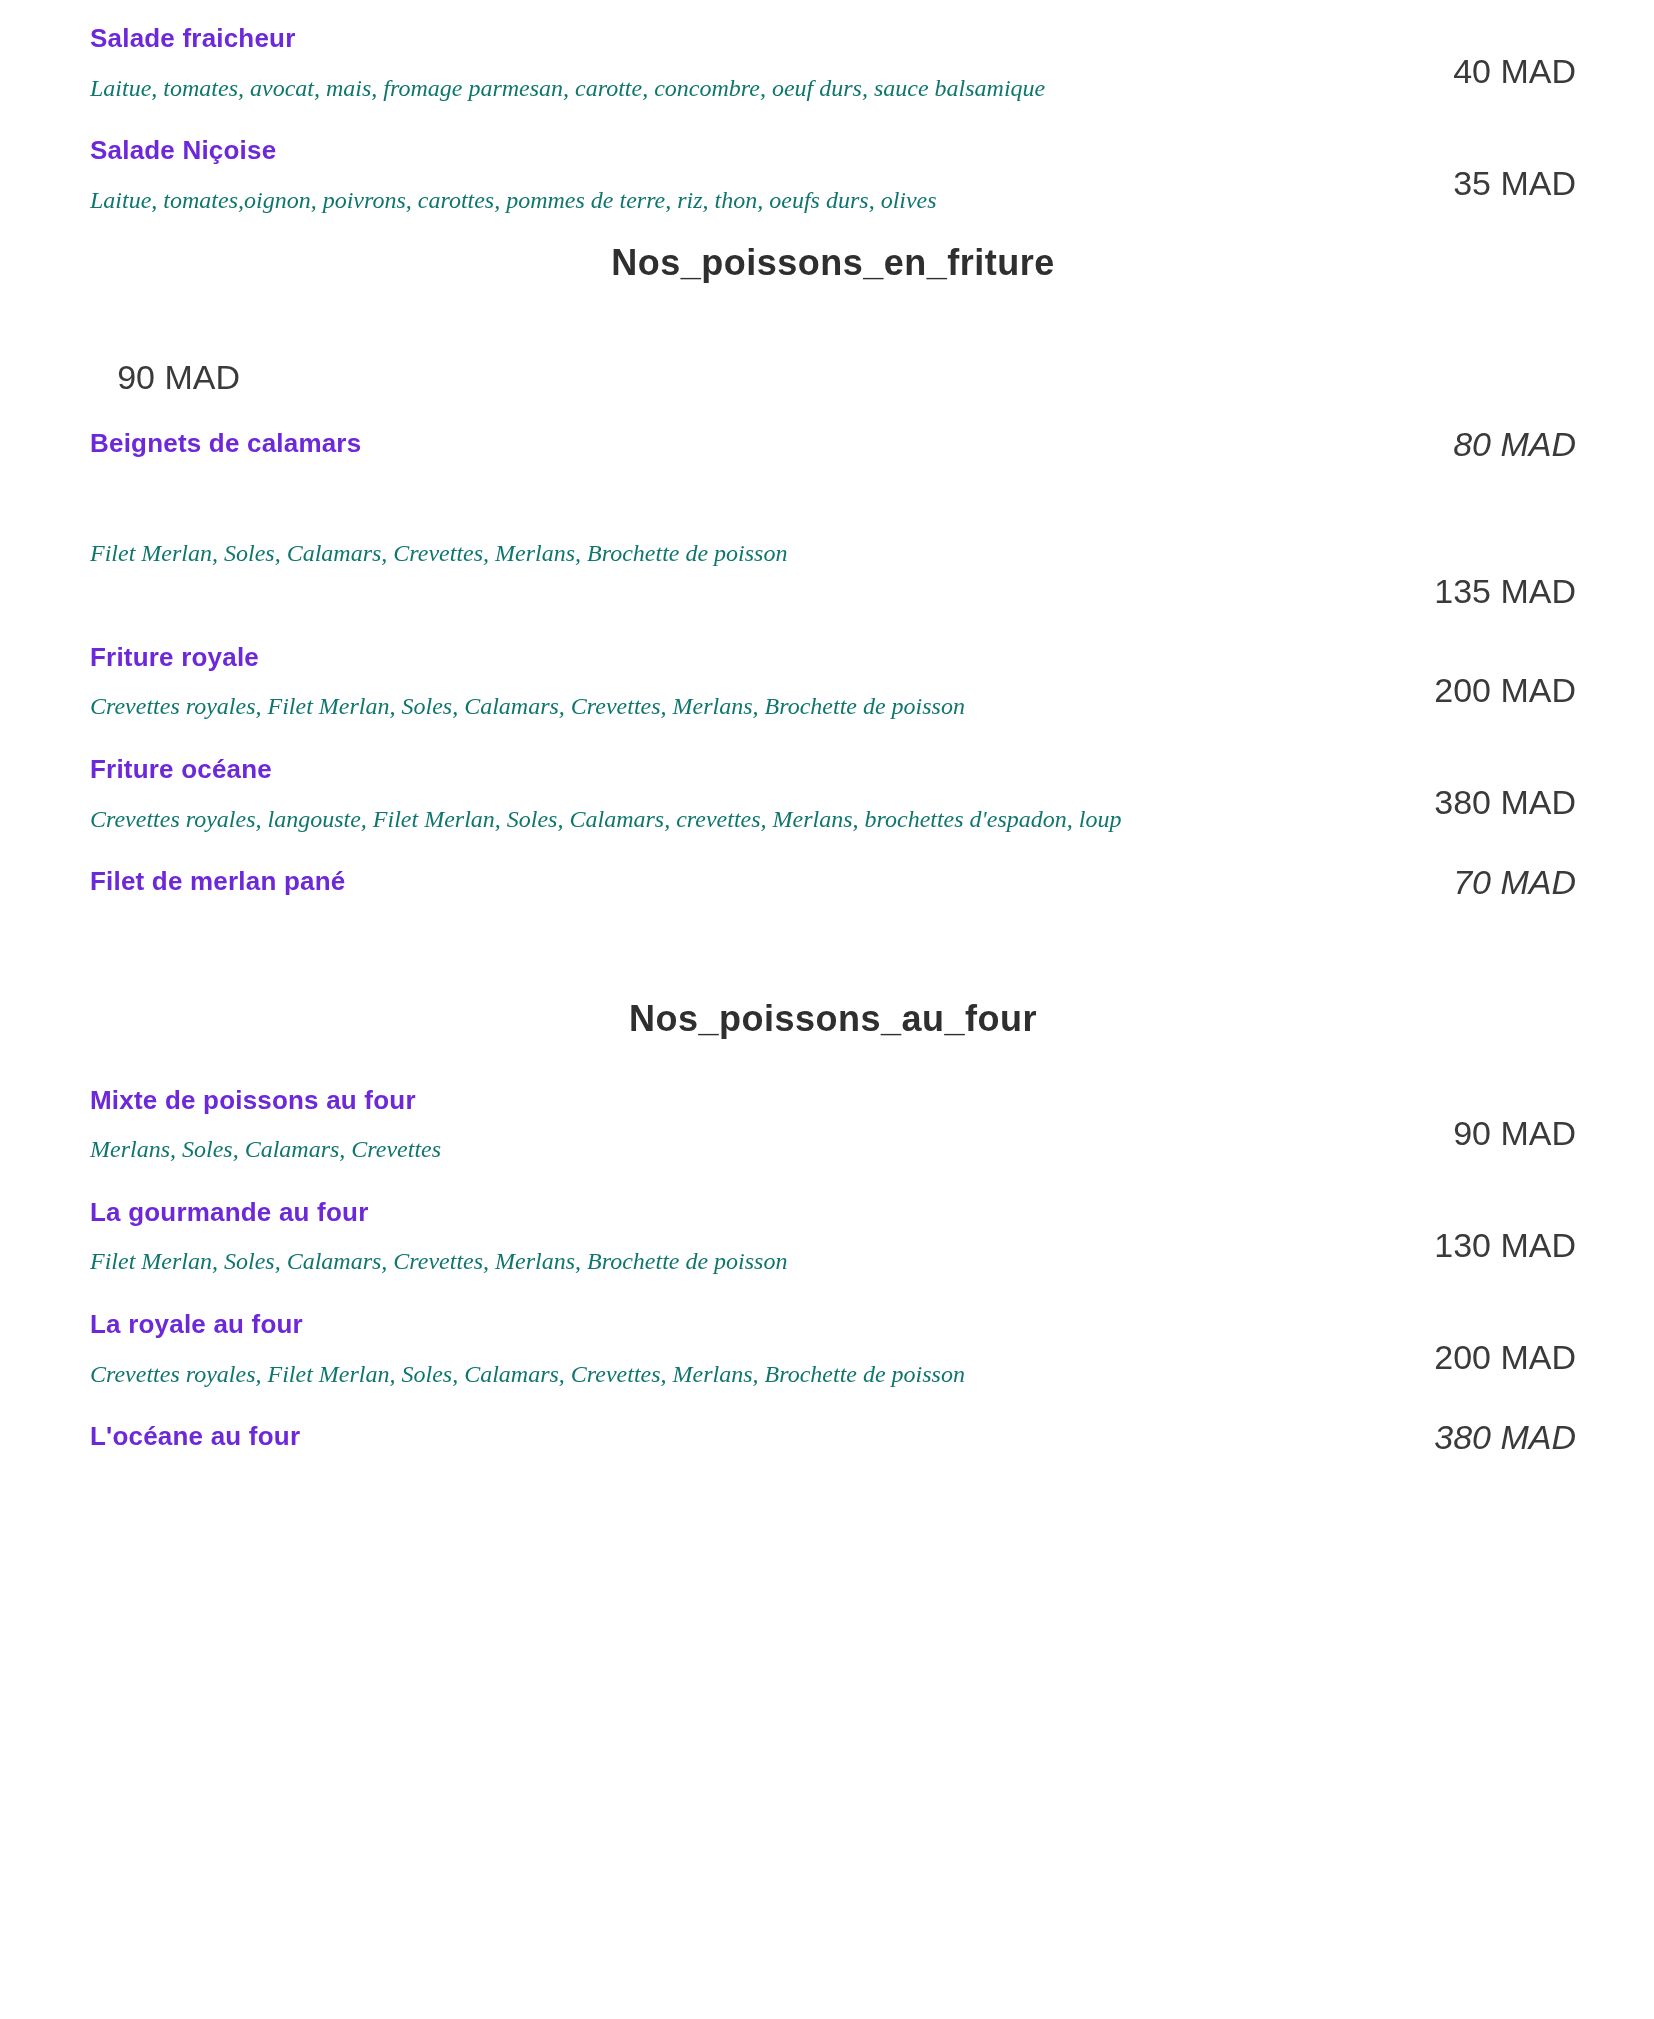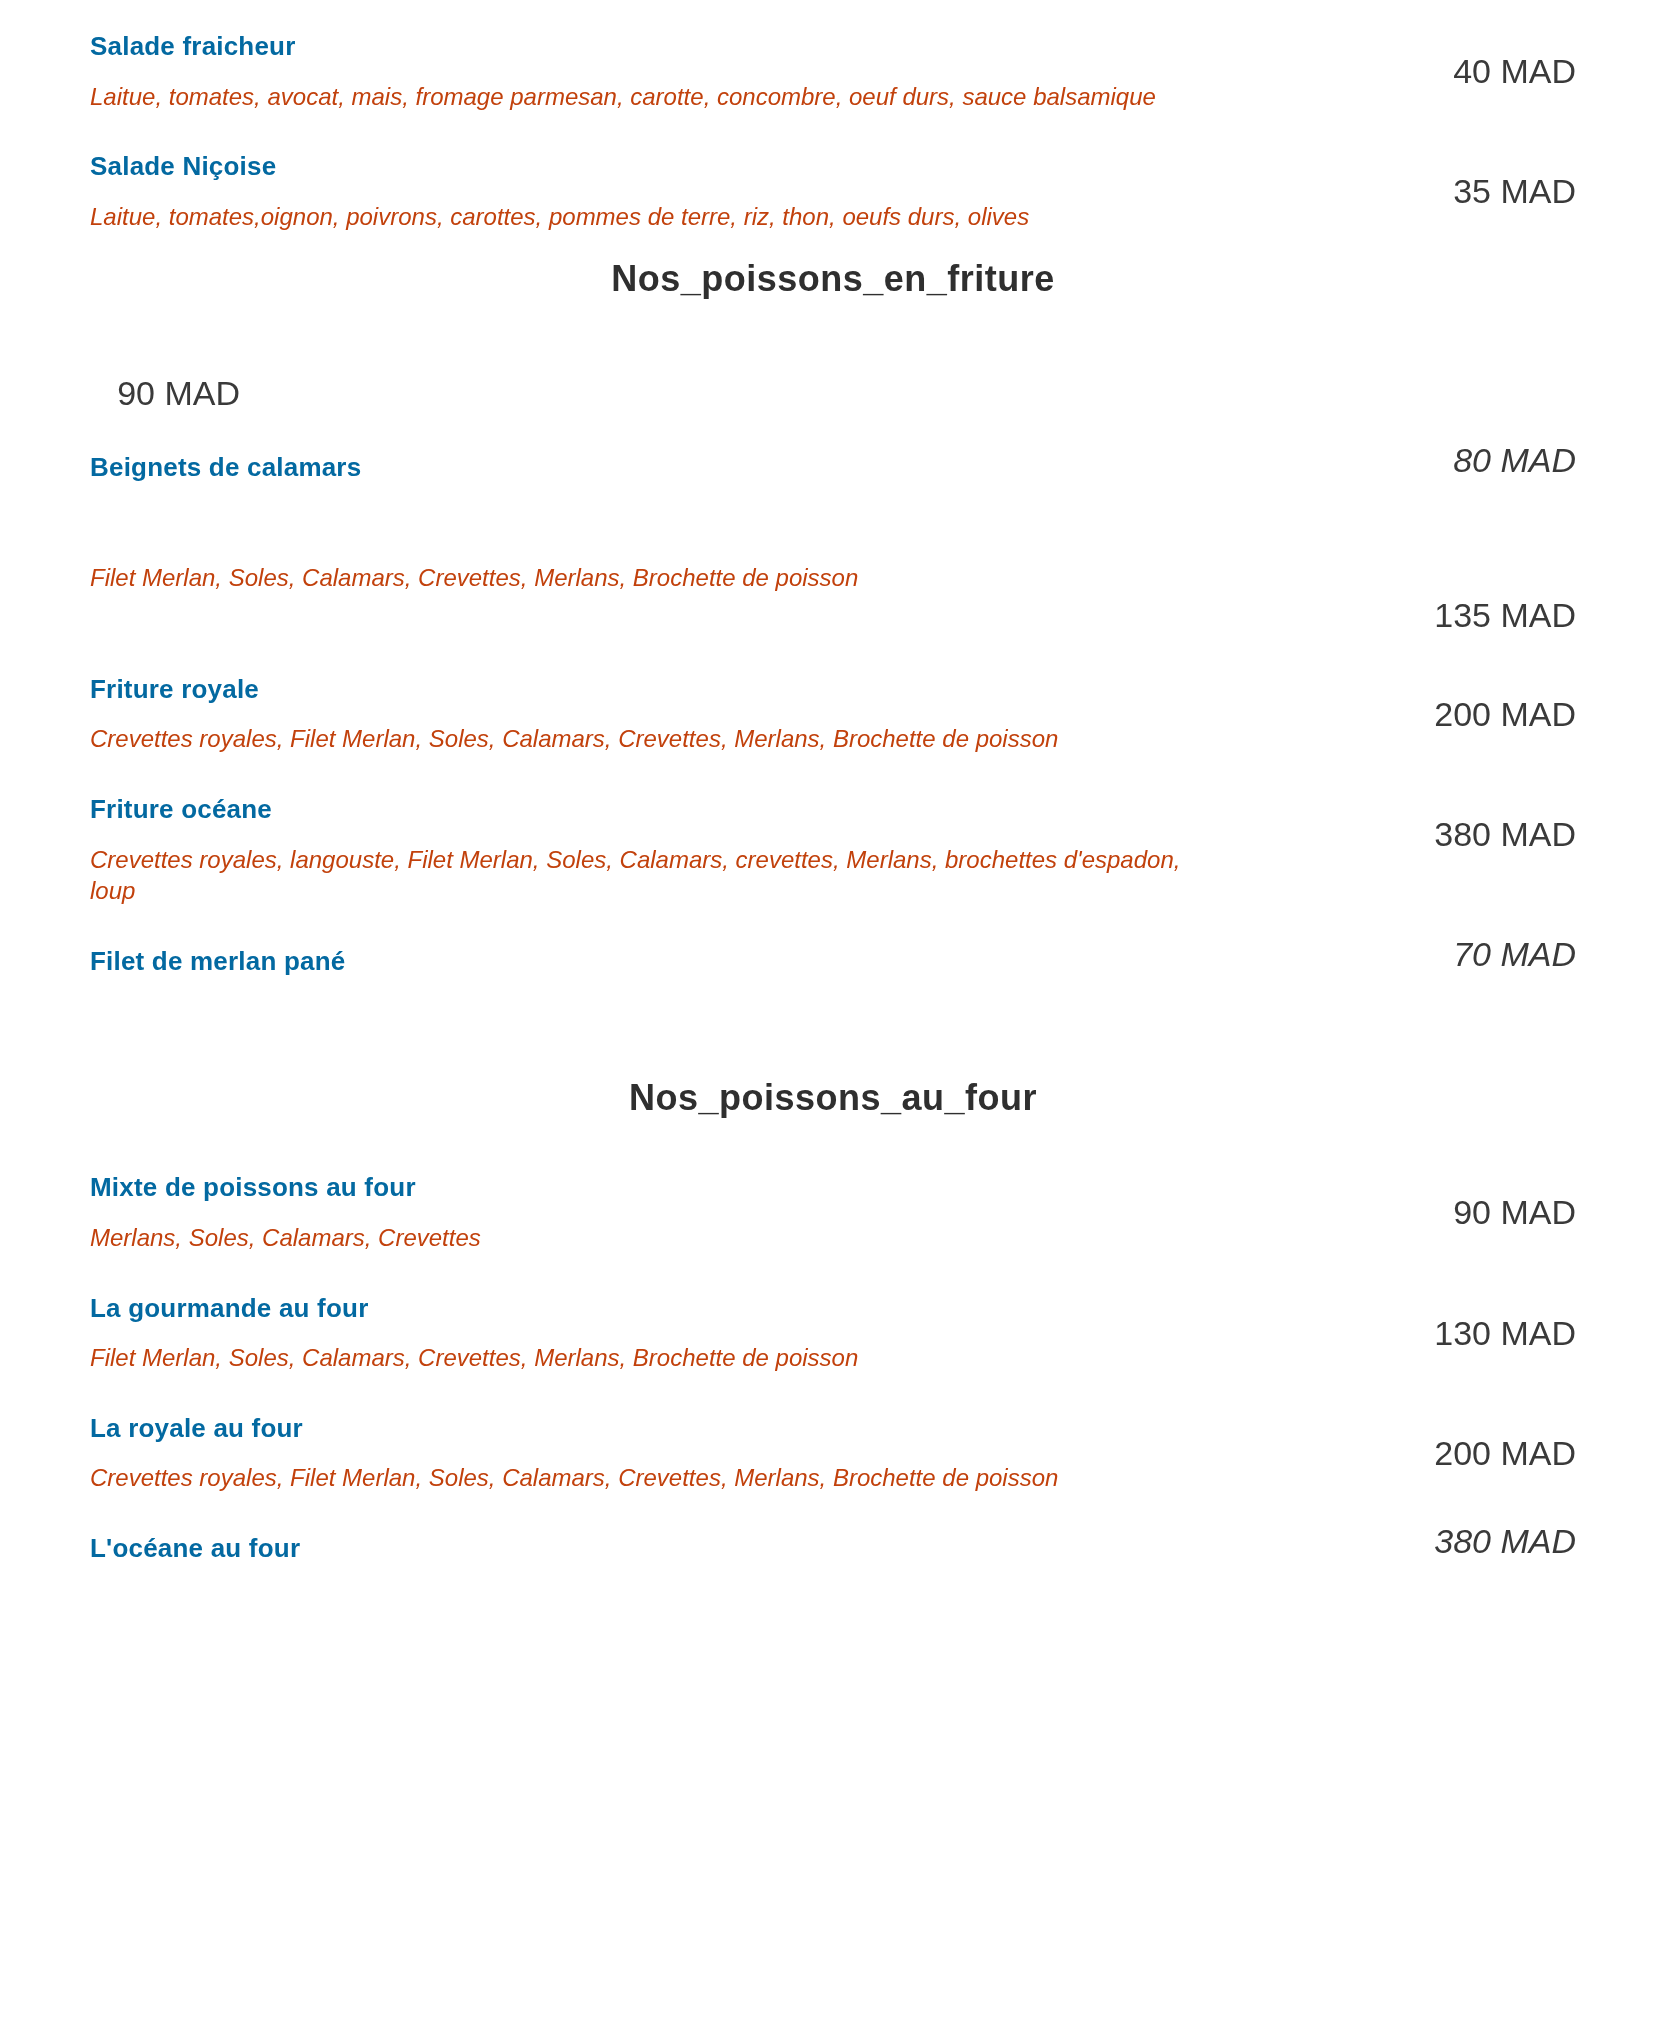"Salade fraicheur" .item-name { color: #0369a1 -> #6d28d9; margin: 12px 0 18px 0 -> 4px 0 18px 0 }
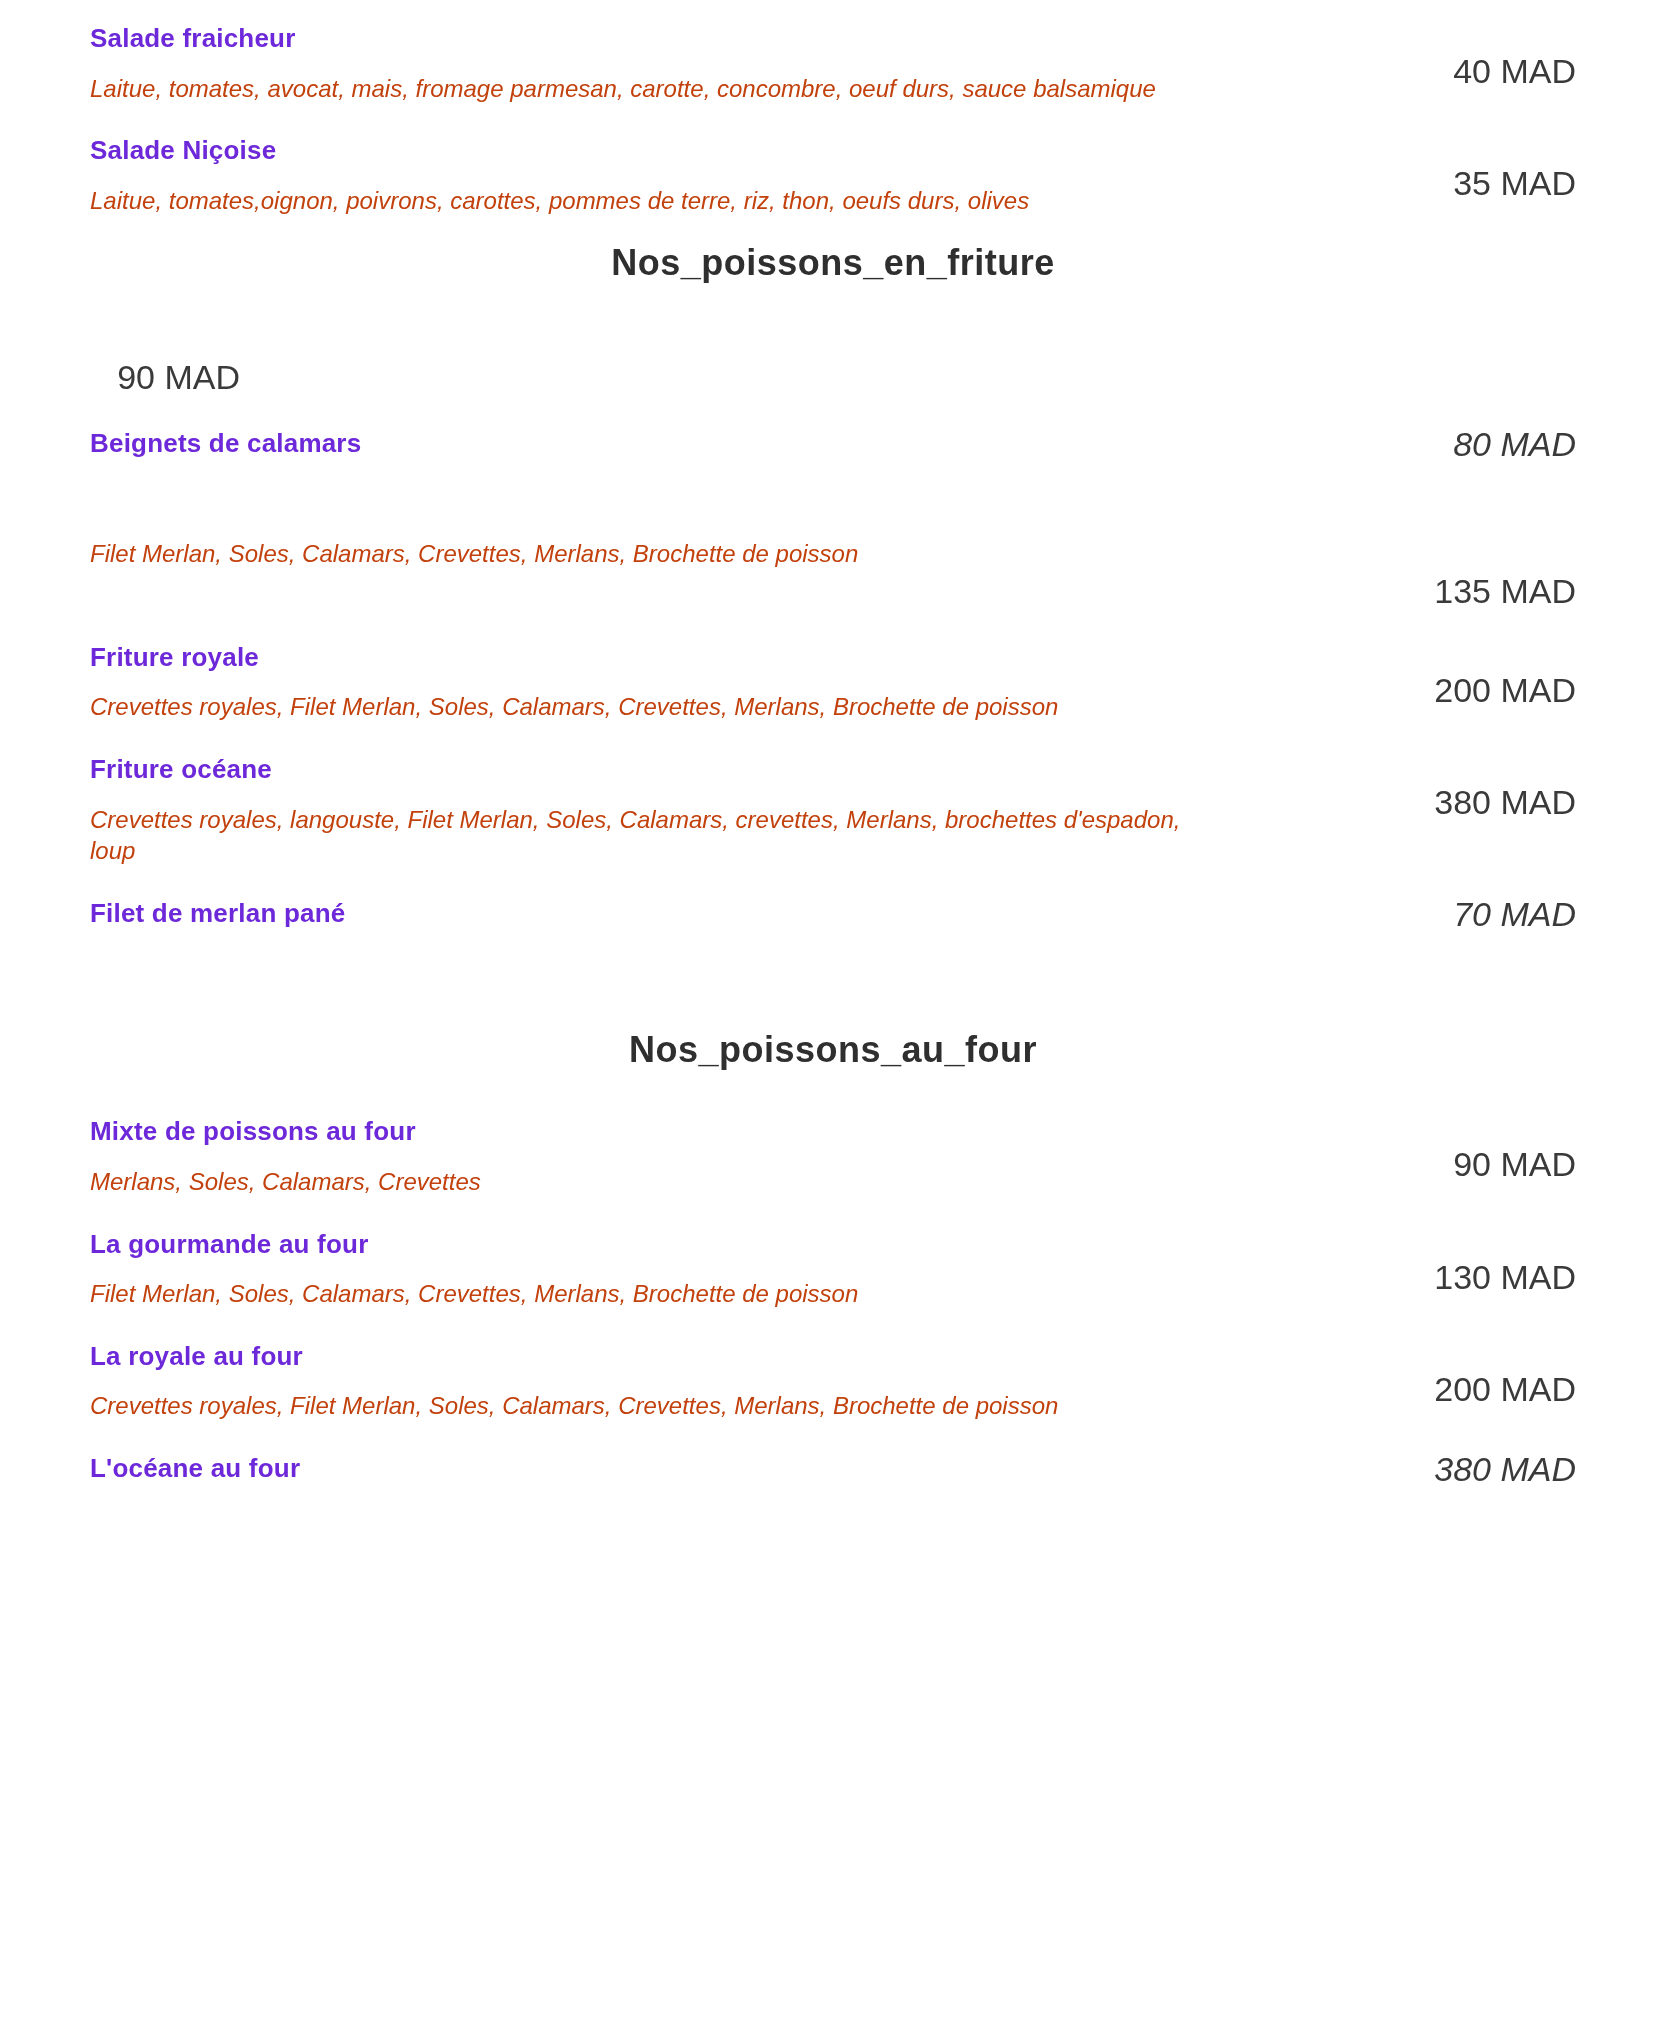"Laitue, tomates, avocat, mais, fromage" .item-desc { color: #c2410c -> #0f766e; font-family: none -> Liberation Serif, serif }
